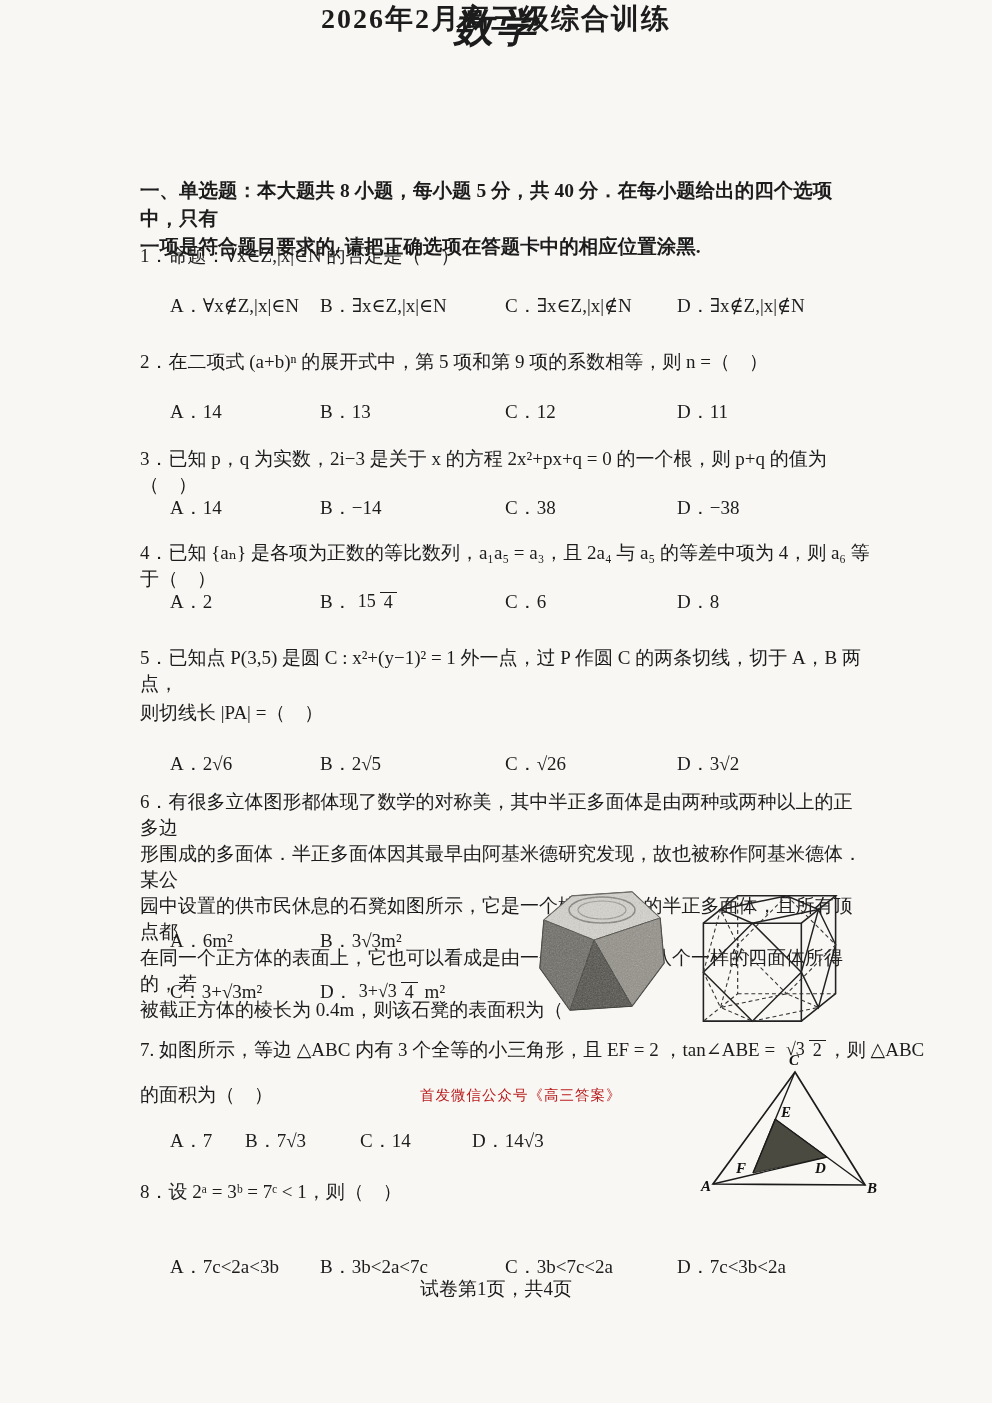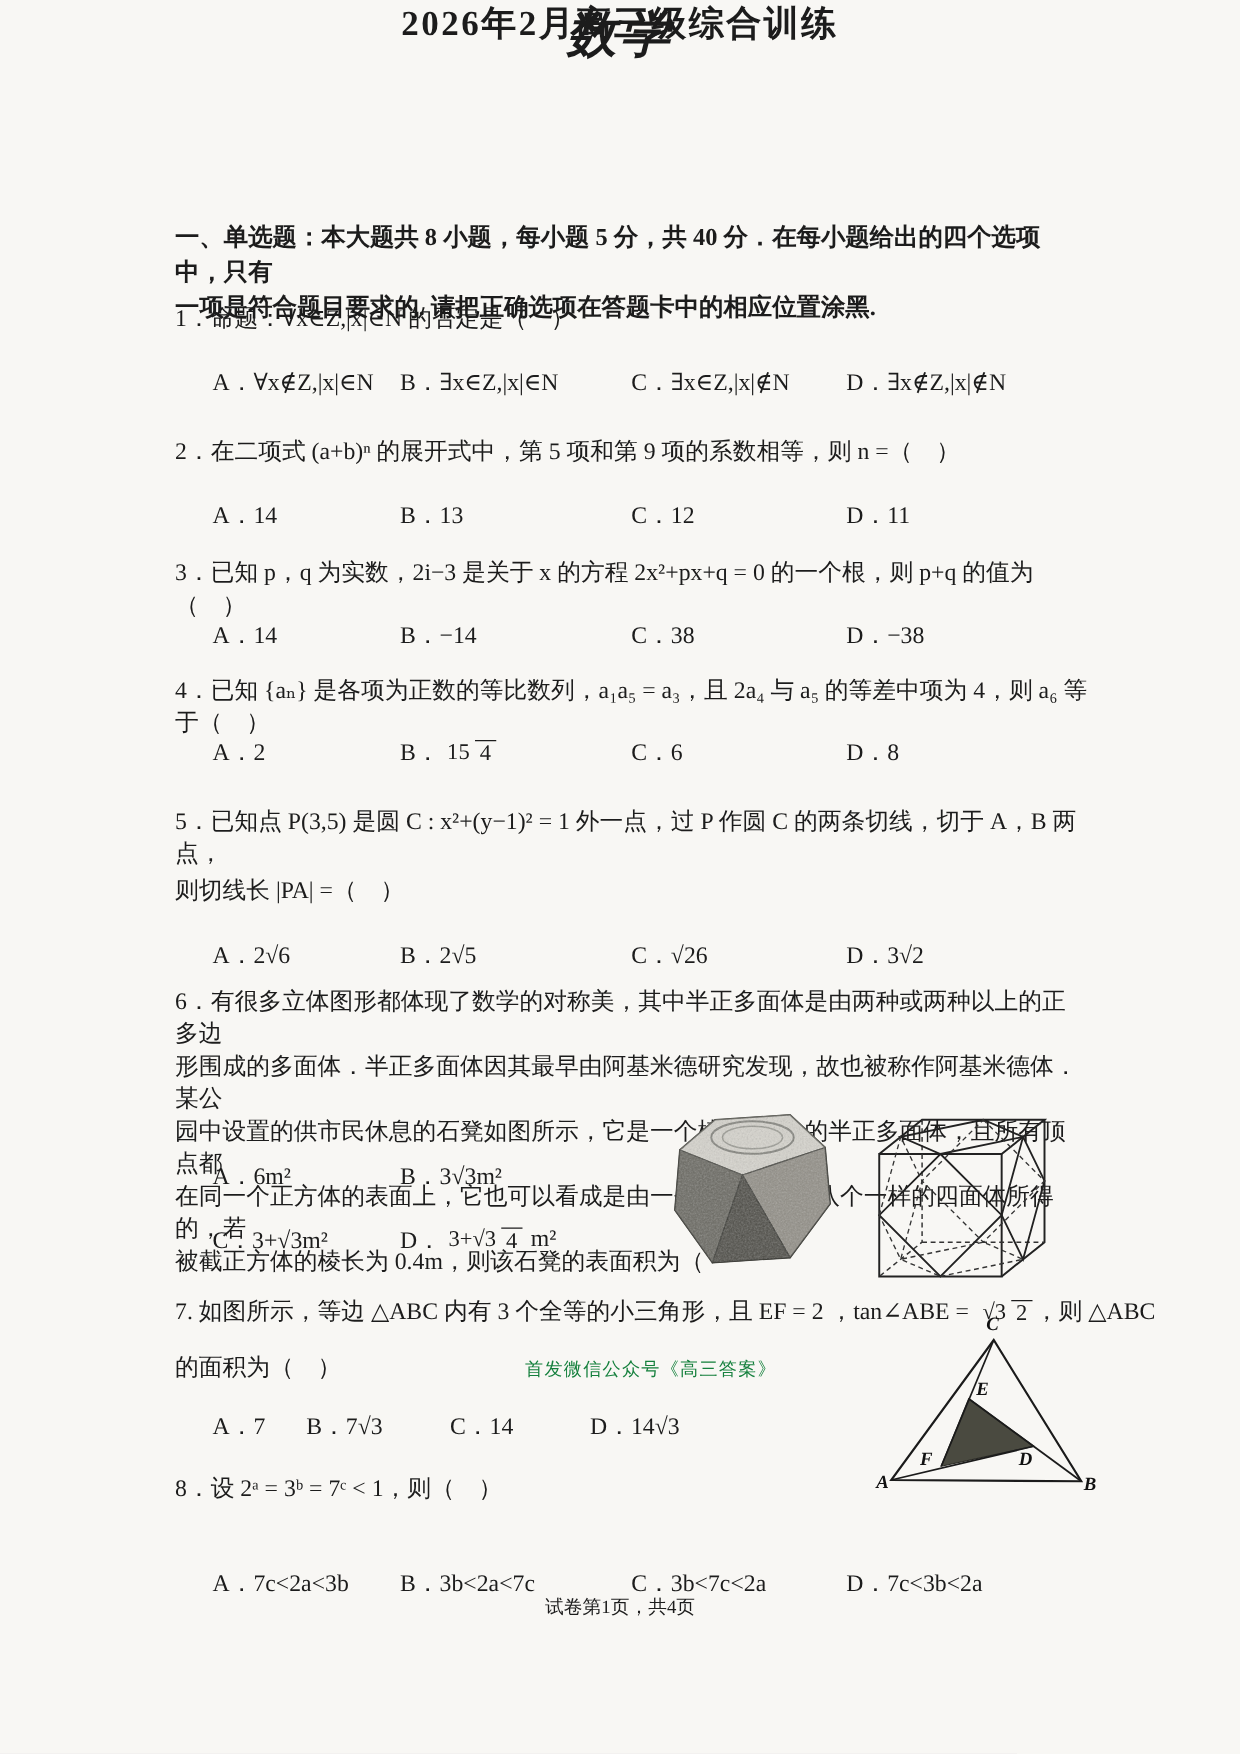"首发微信公众号《高三答案》" .watermark { color: #15803d -> #b91c1c }
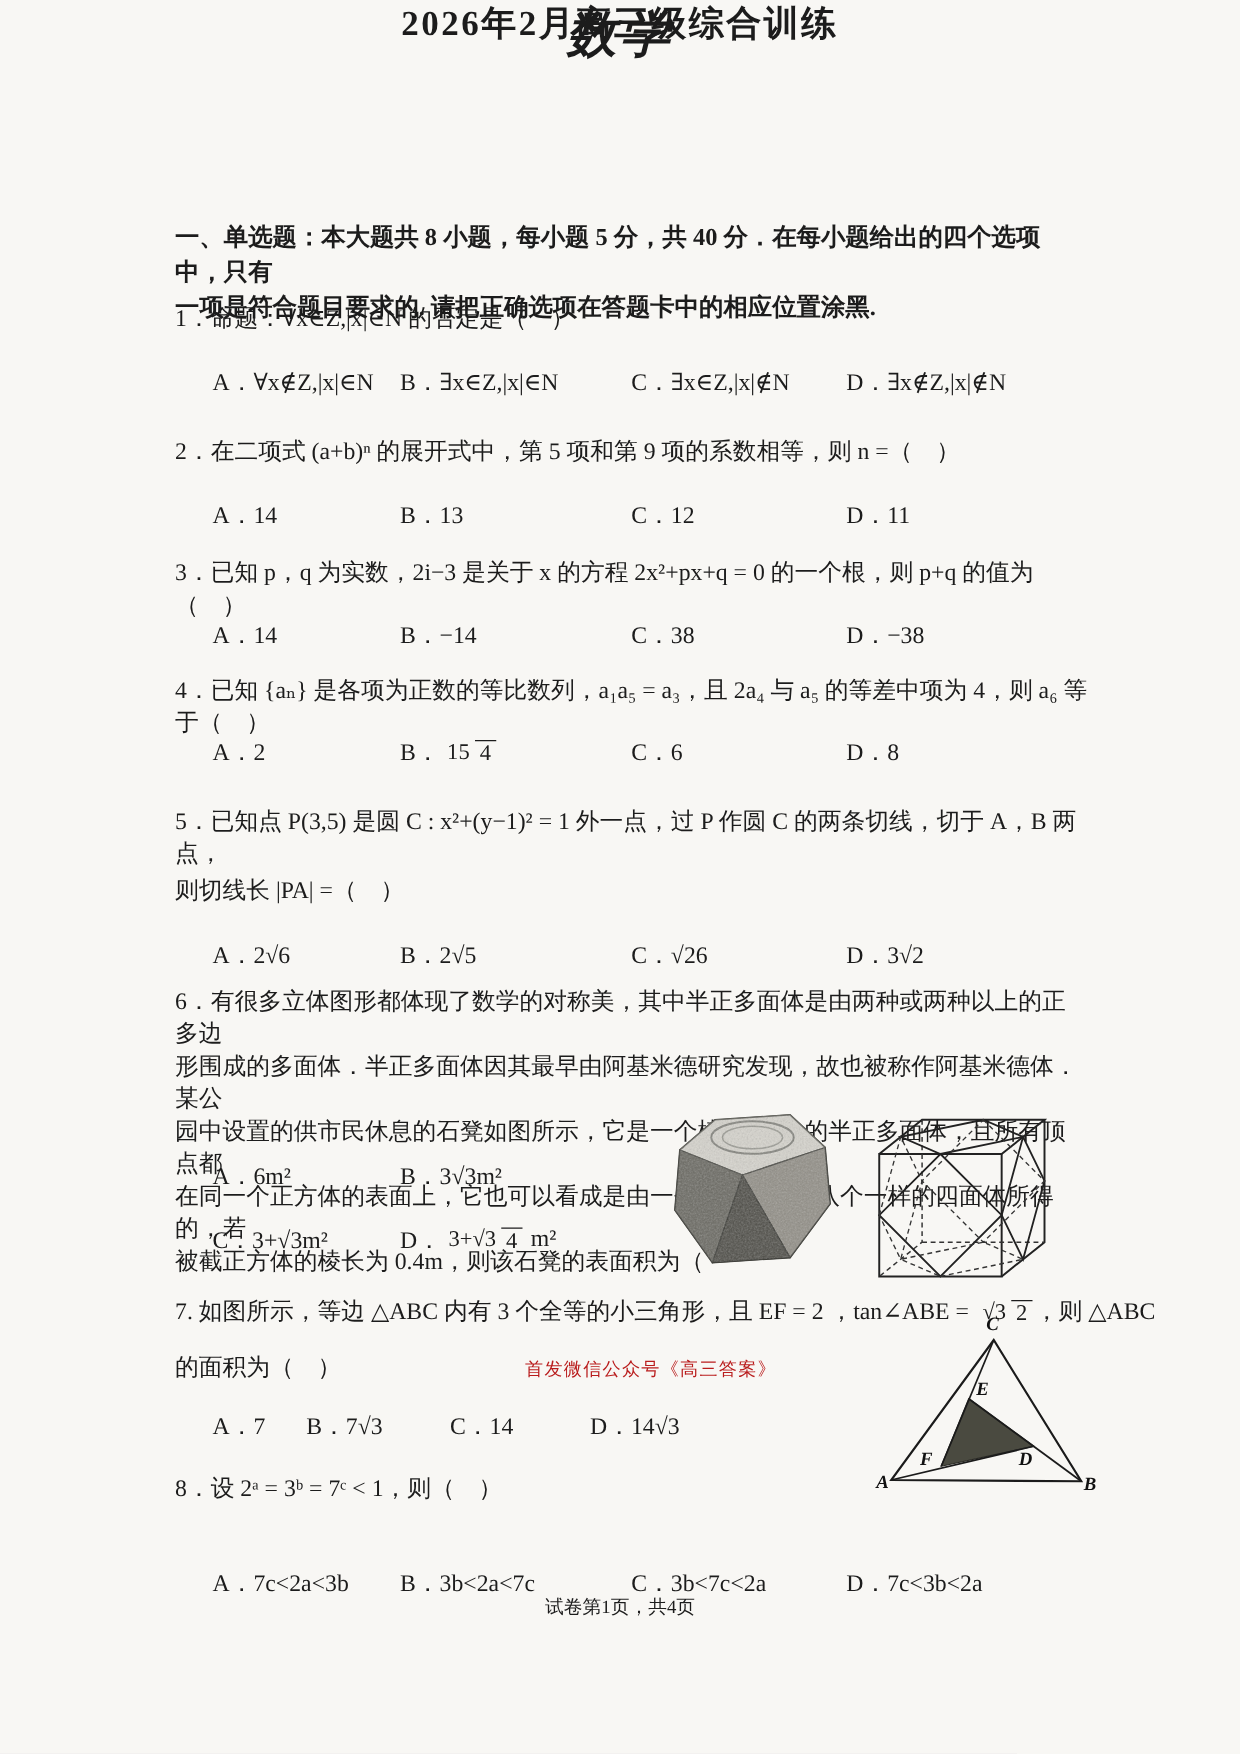"试卷第1页，共4页" .footer { font-size: 15px -> 19px }
